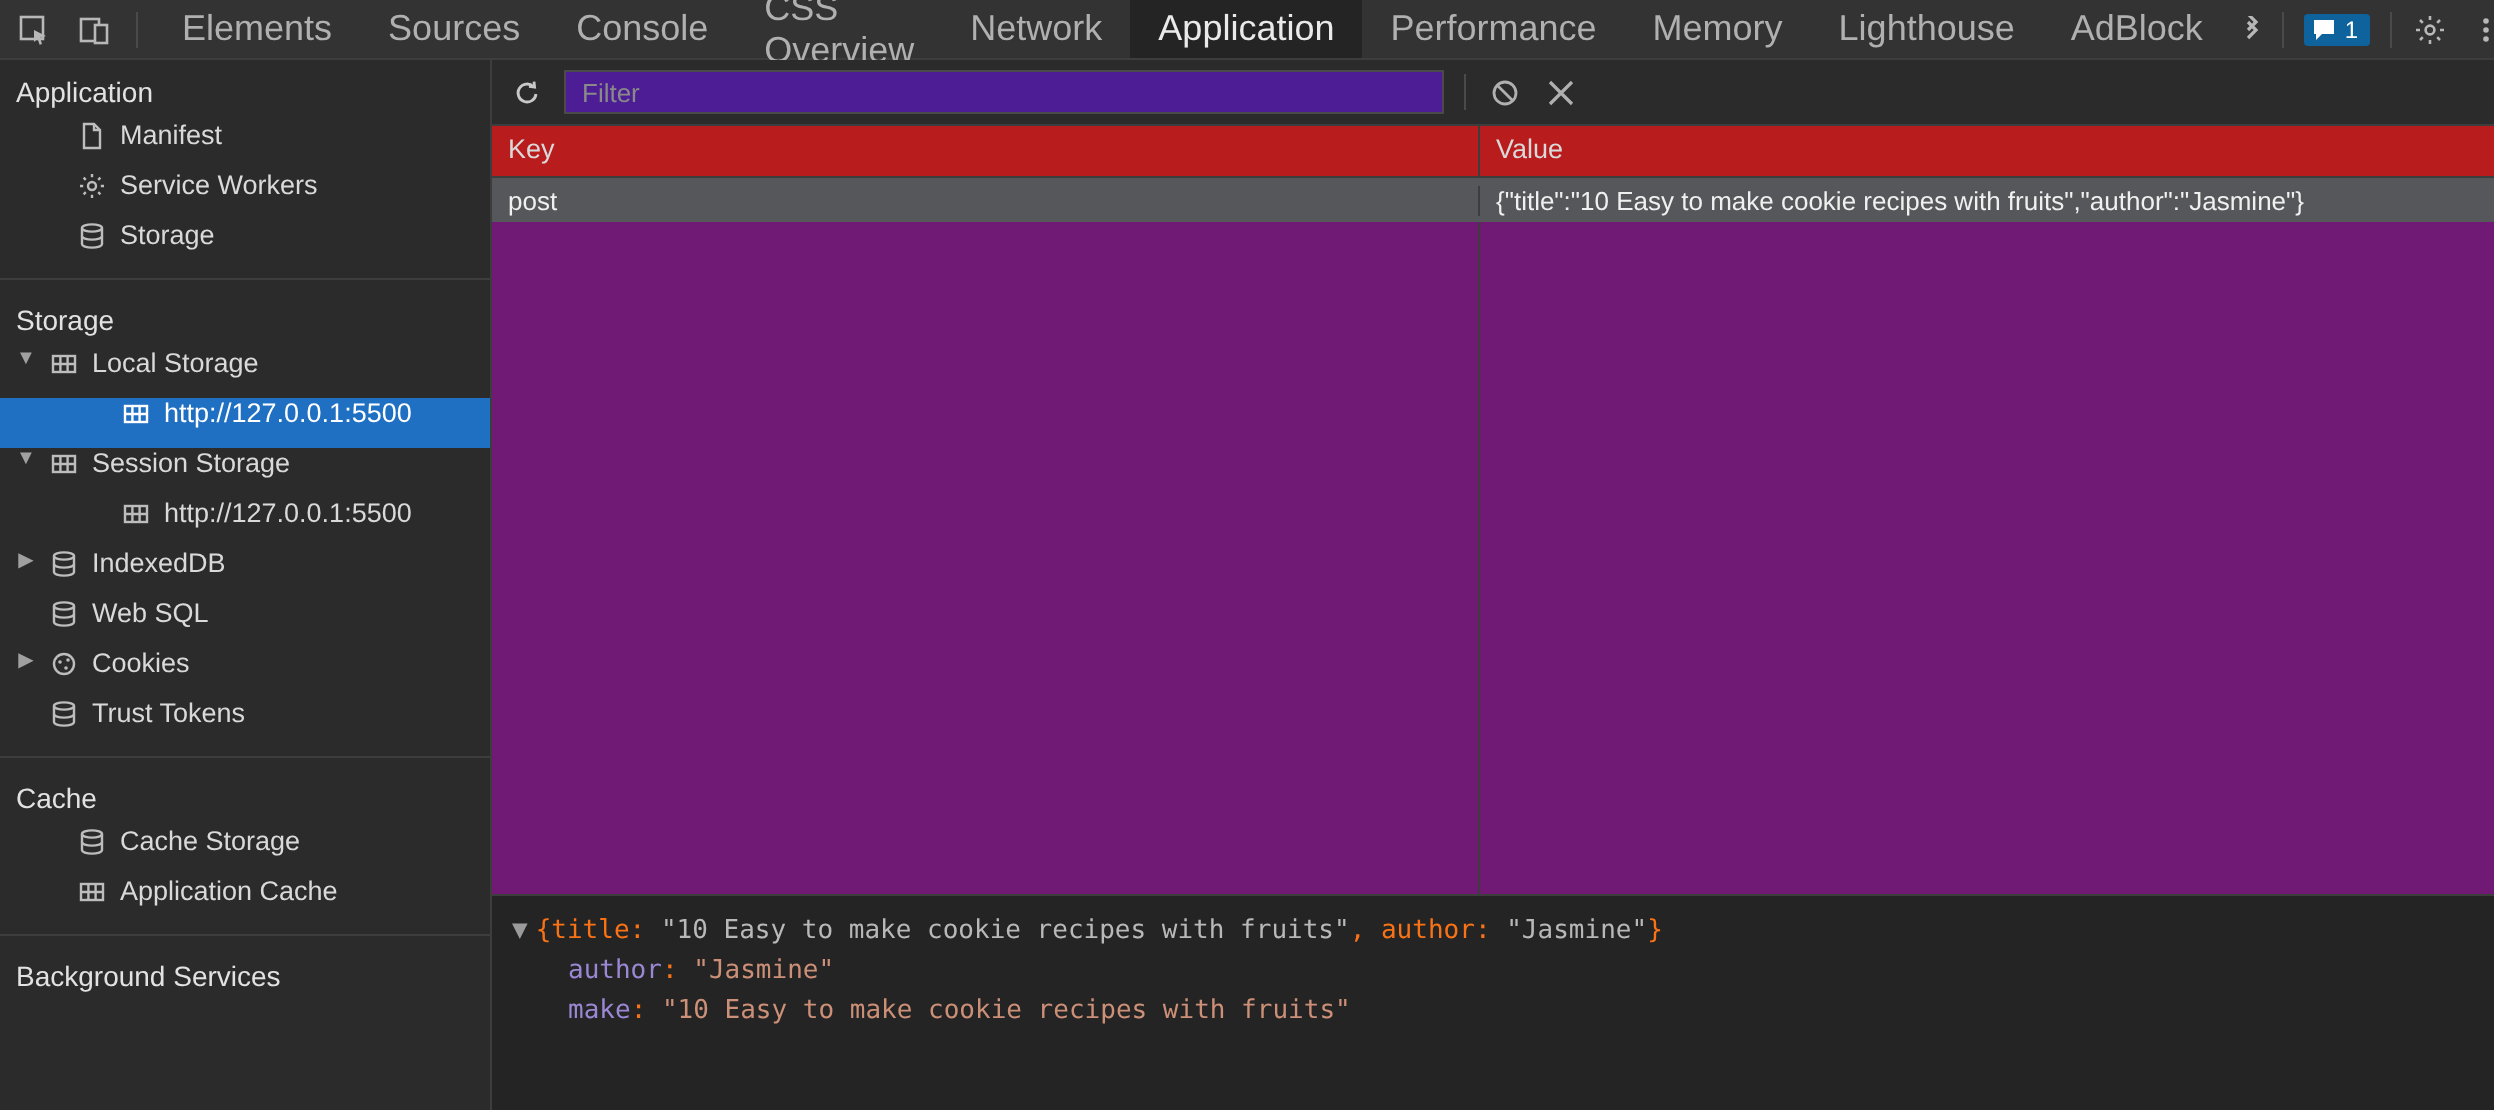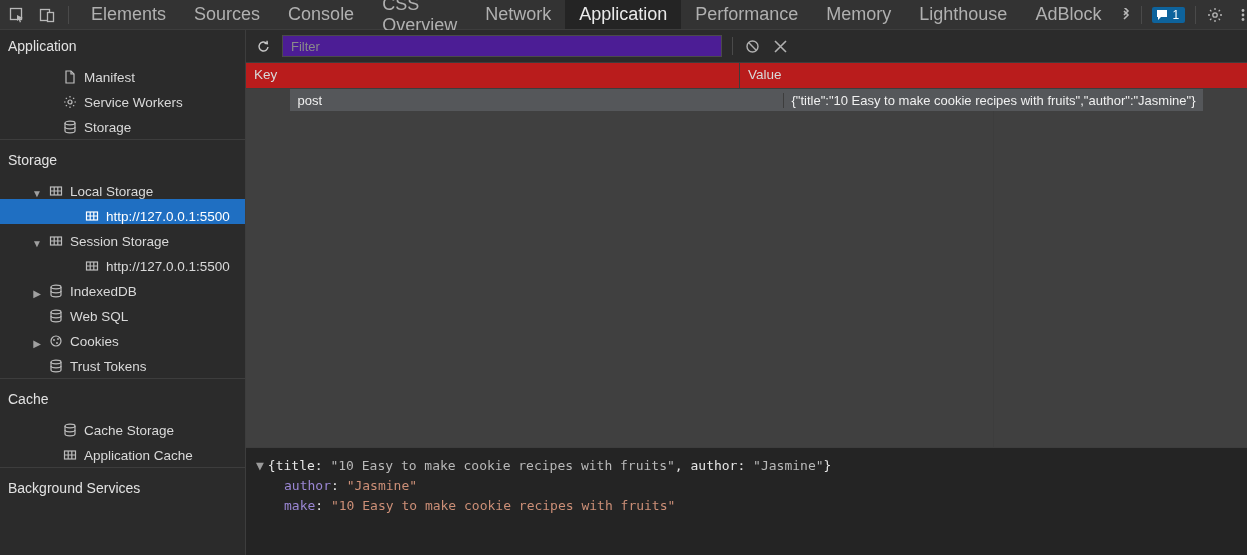"Manifest" .tree-row { align-items: flex-end -> flex-start; padding-left: 26px -> 2px }
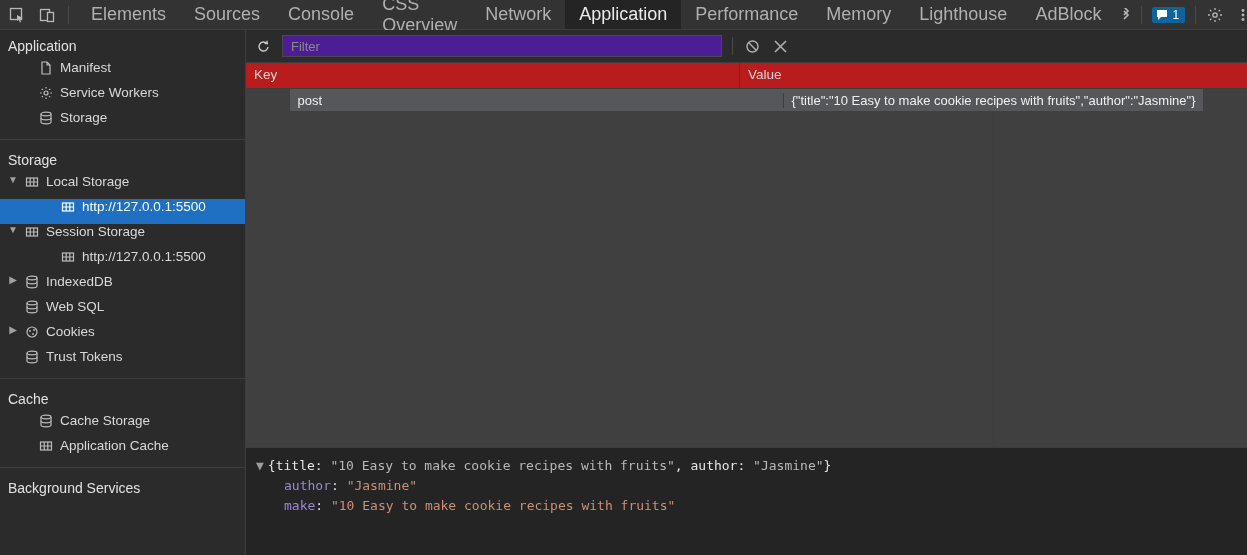"post" .kv-body { align-items: center -> none; background: #404040 -> #701a75 }
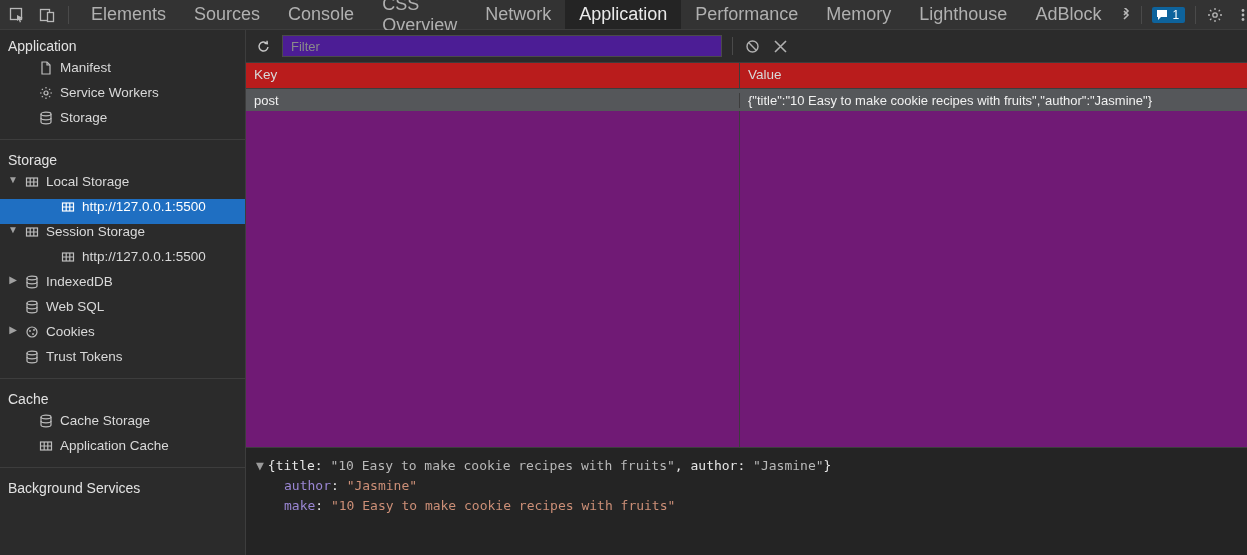"{title:" .preview .punc { color: #e5e5e5 -> #f97316 }
